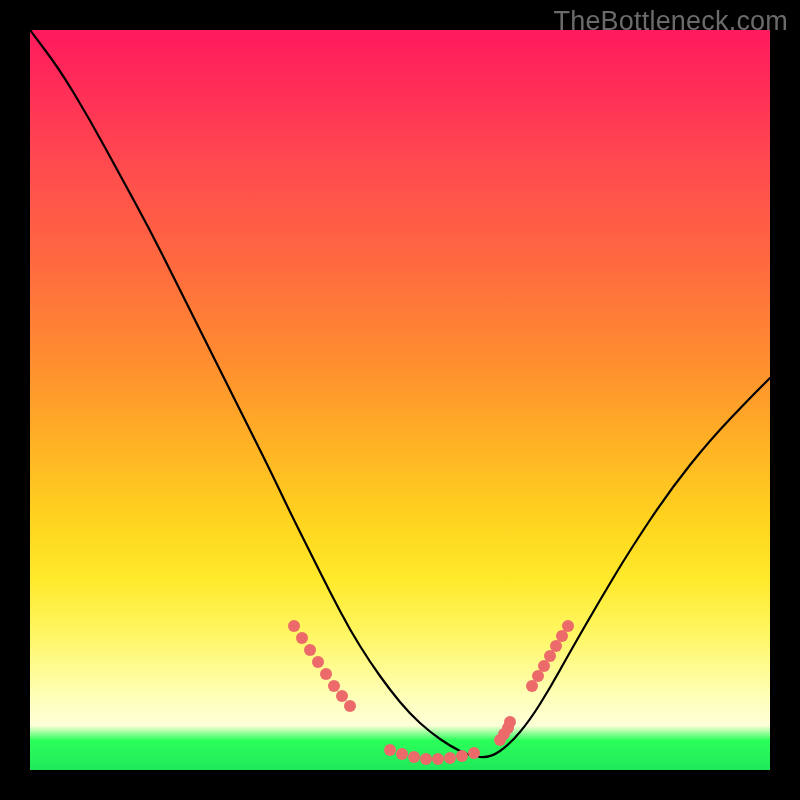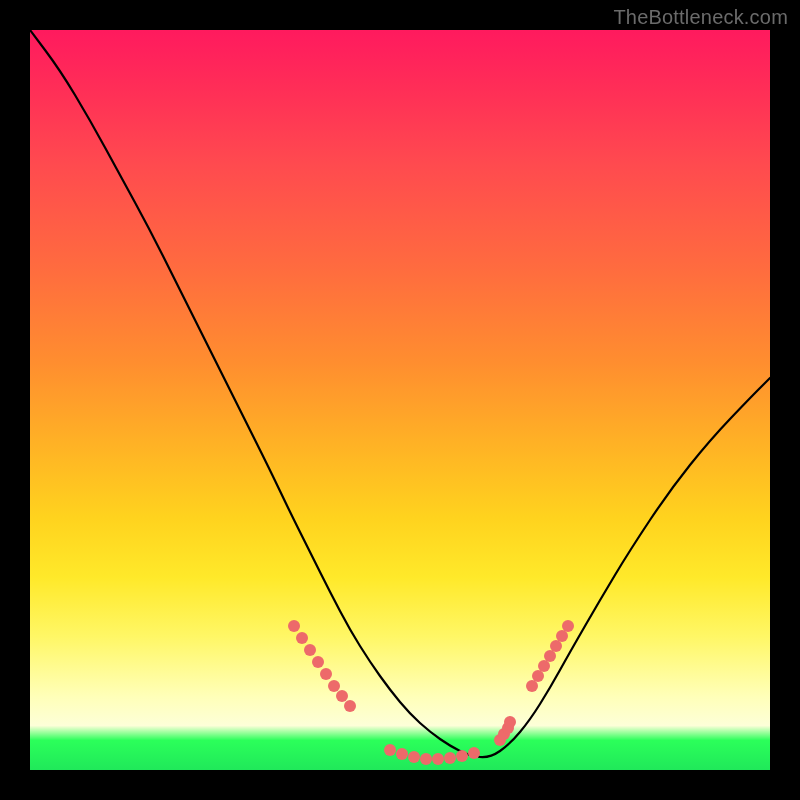"TheBottleneck.com" .watermark { font-size: 20px -> 27px }
